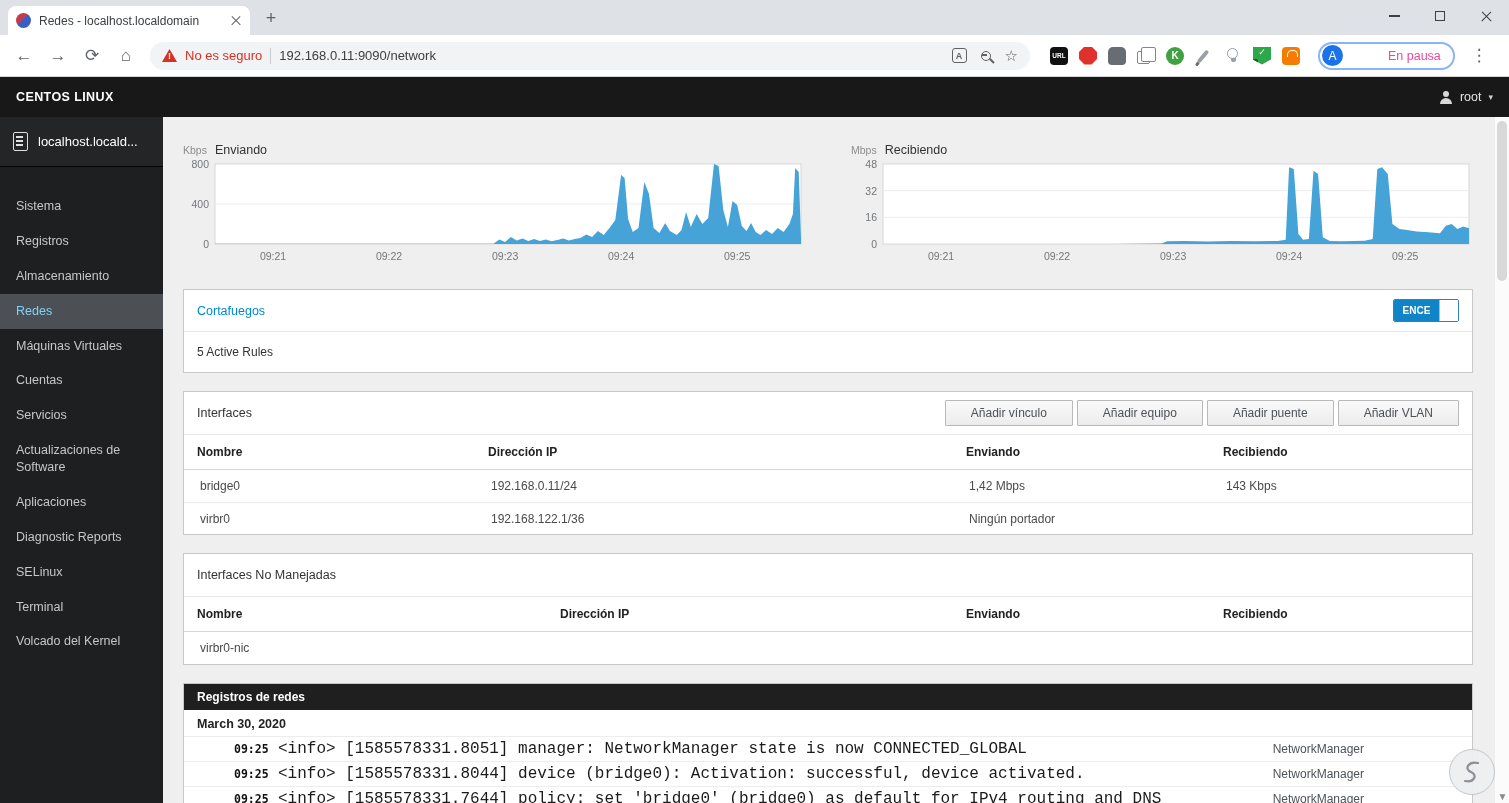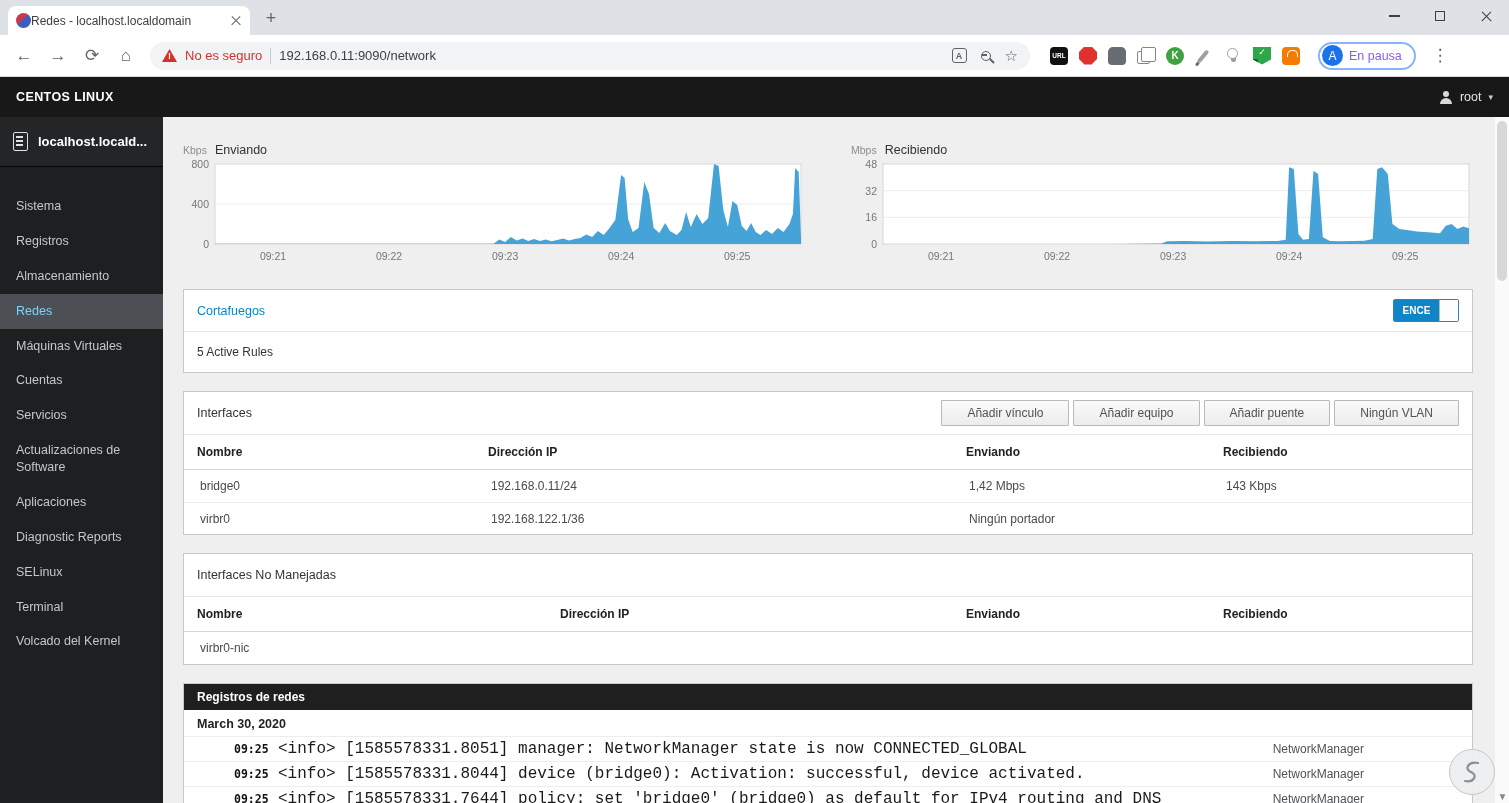"Redes - localhost.localdomain" .tab { gap: 0 -> 8px }
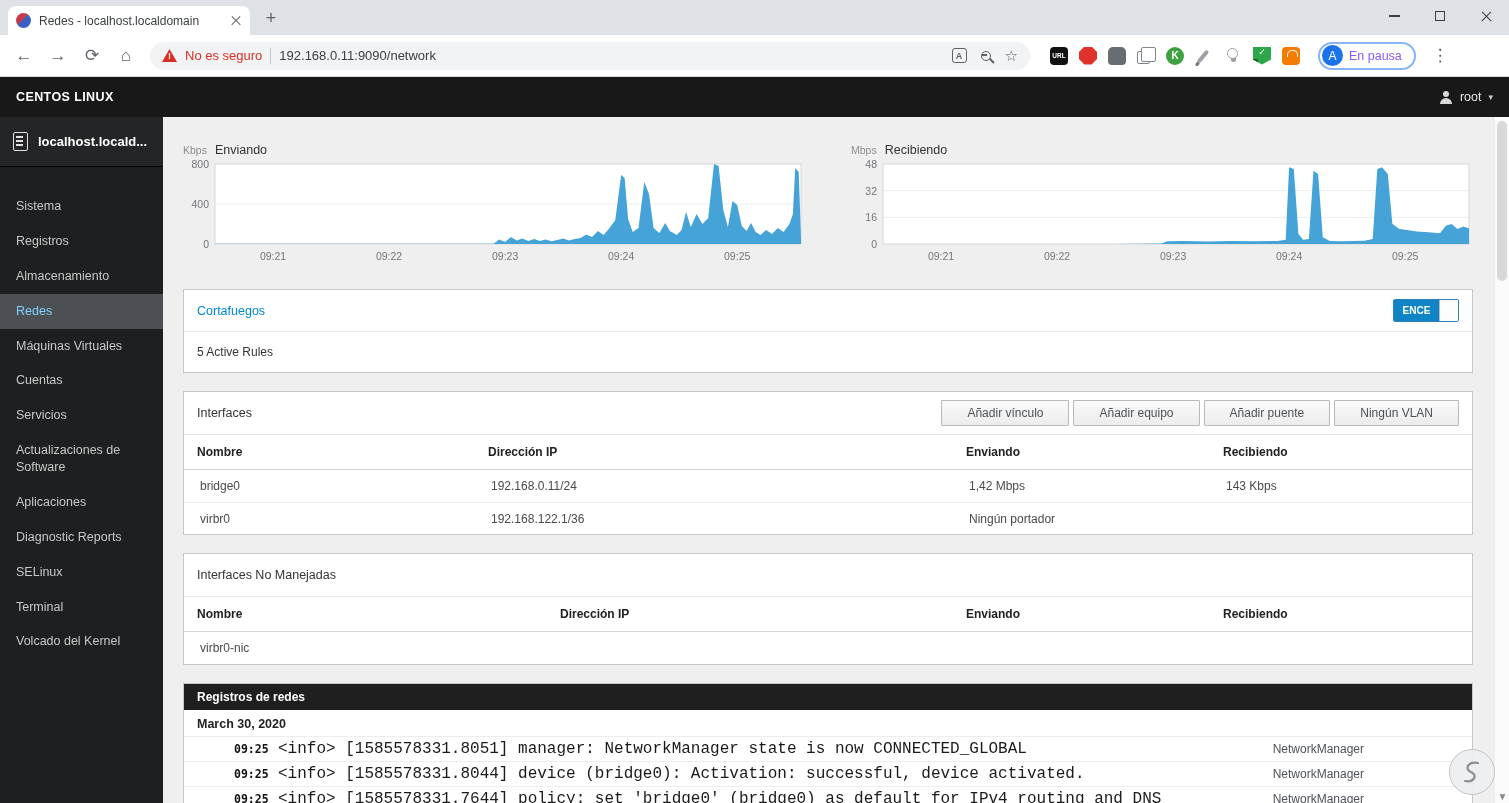"En pausa" .profile-label { color: #8b5cf6 -> #ec4899; margin-left: none -> 39px }
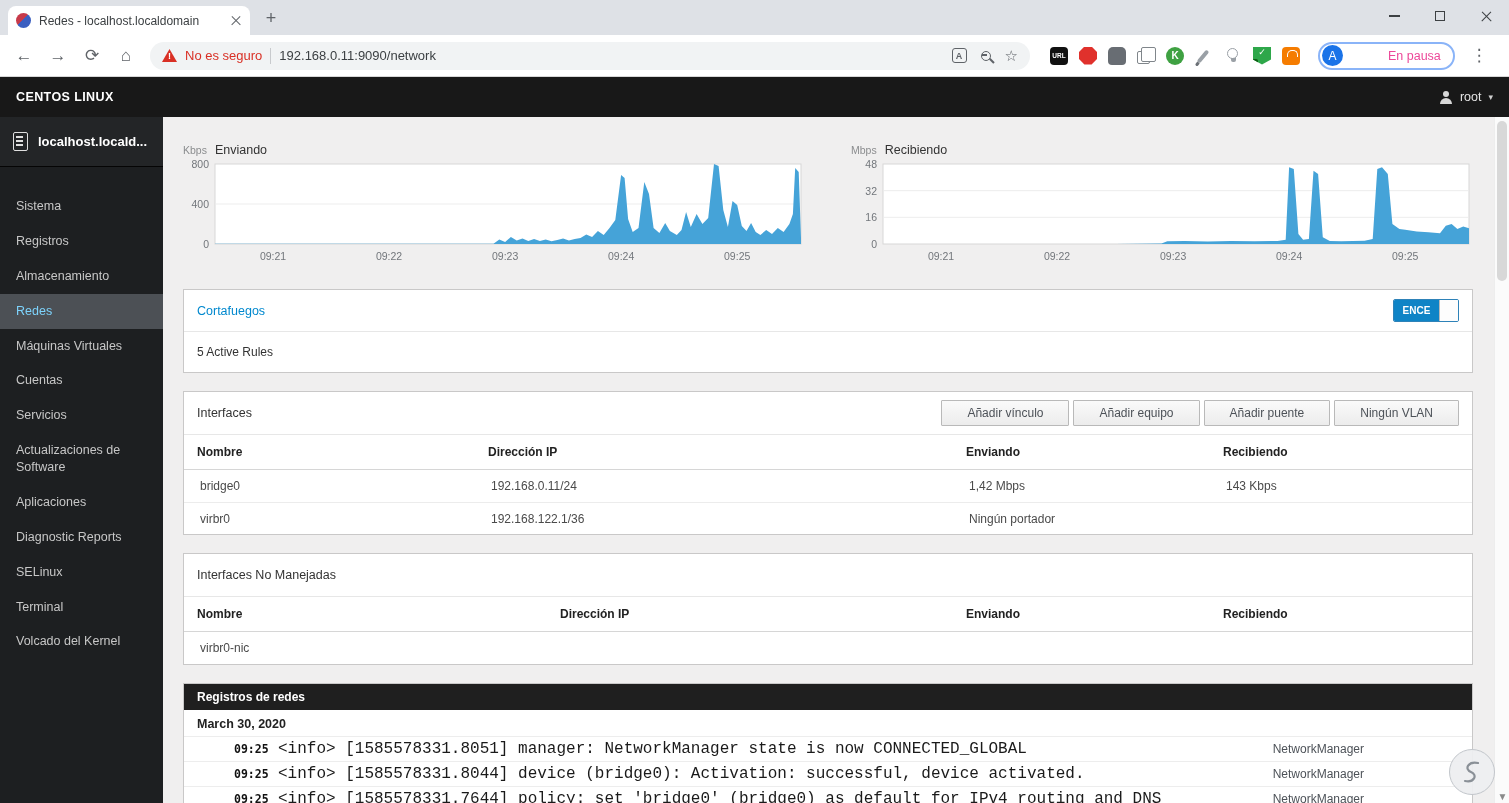"localhost.locald..." .host-name { font-weight: bold -> none }
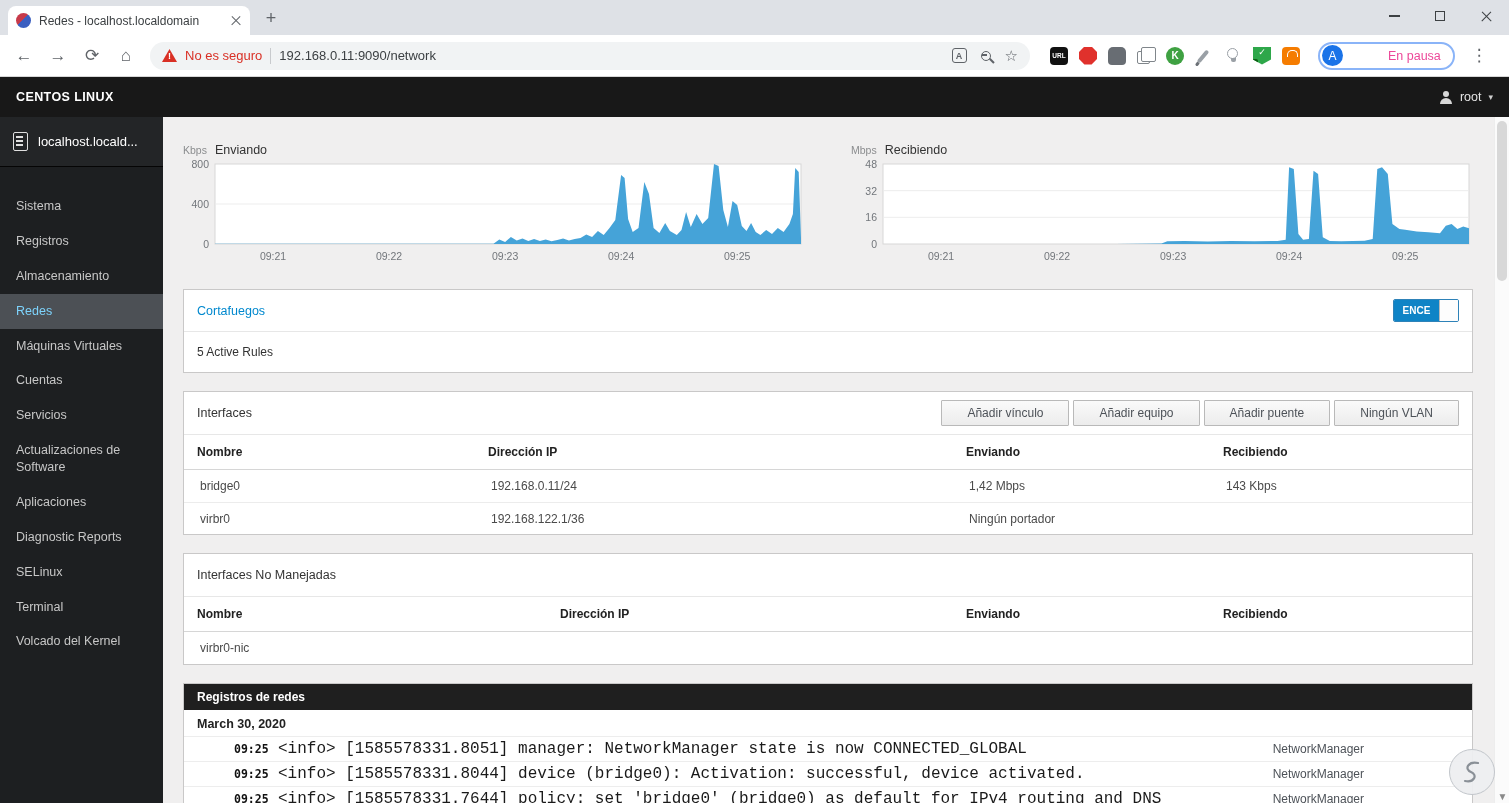"Ningún VLAN" button.btn { text: Ningún -> Añadir }
